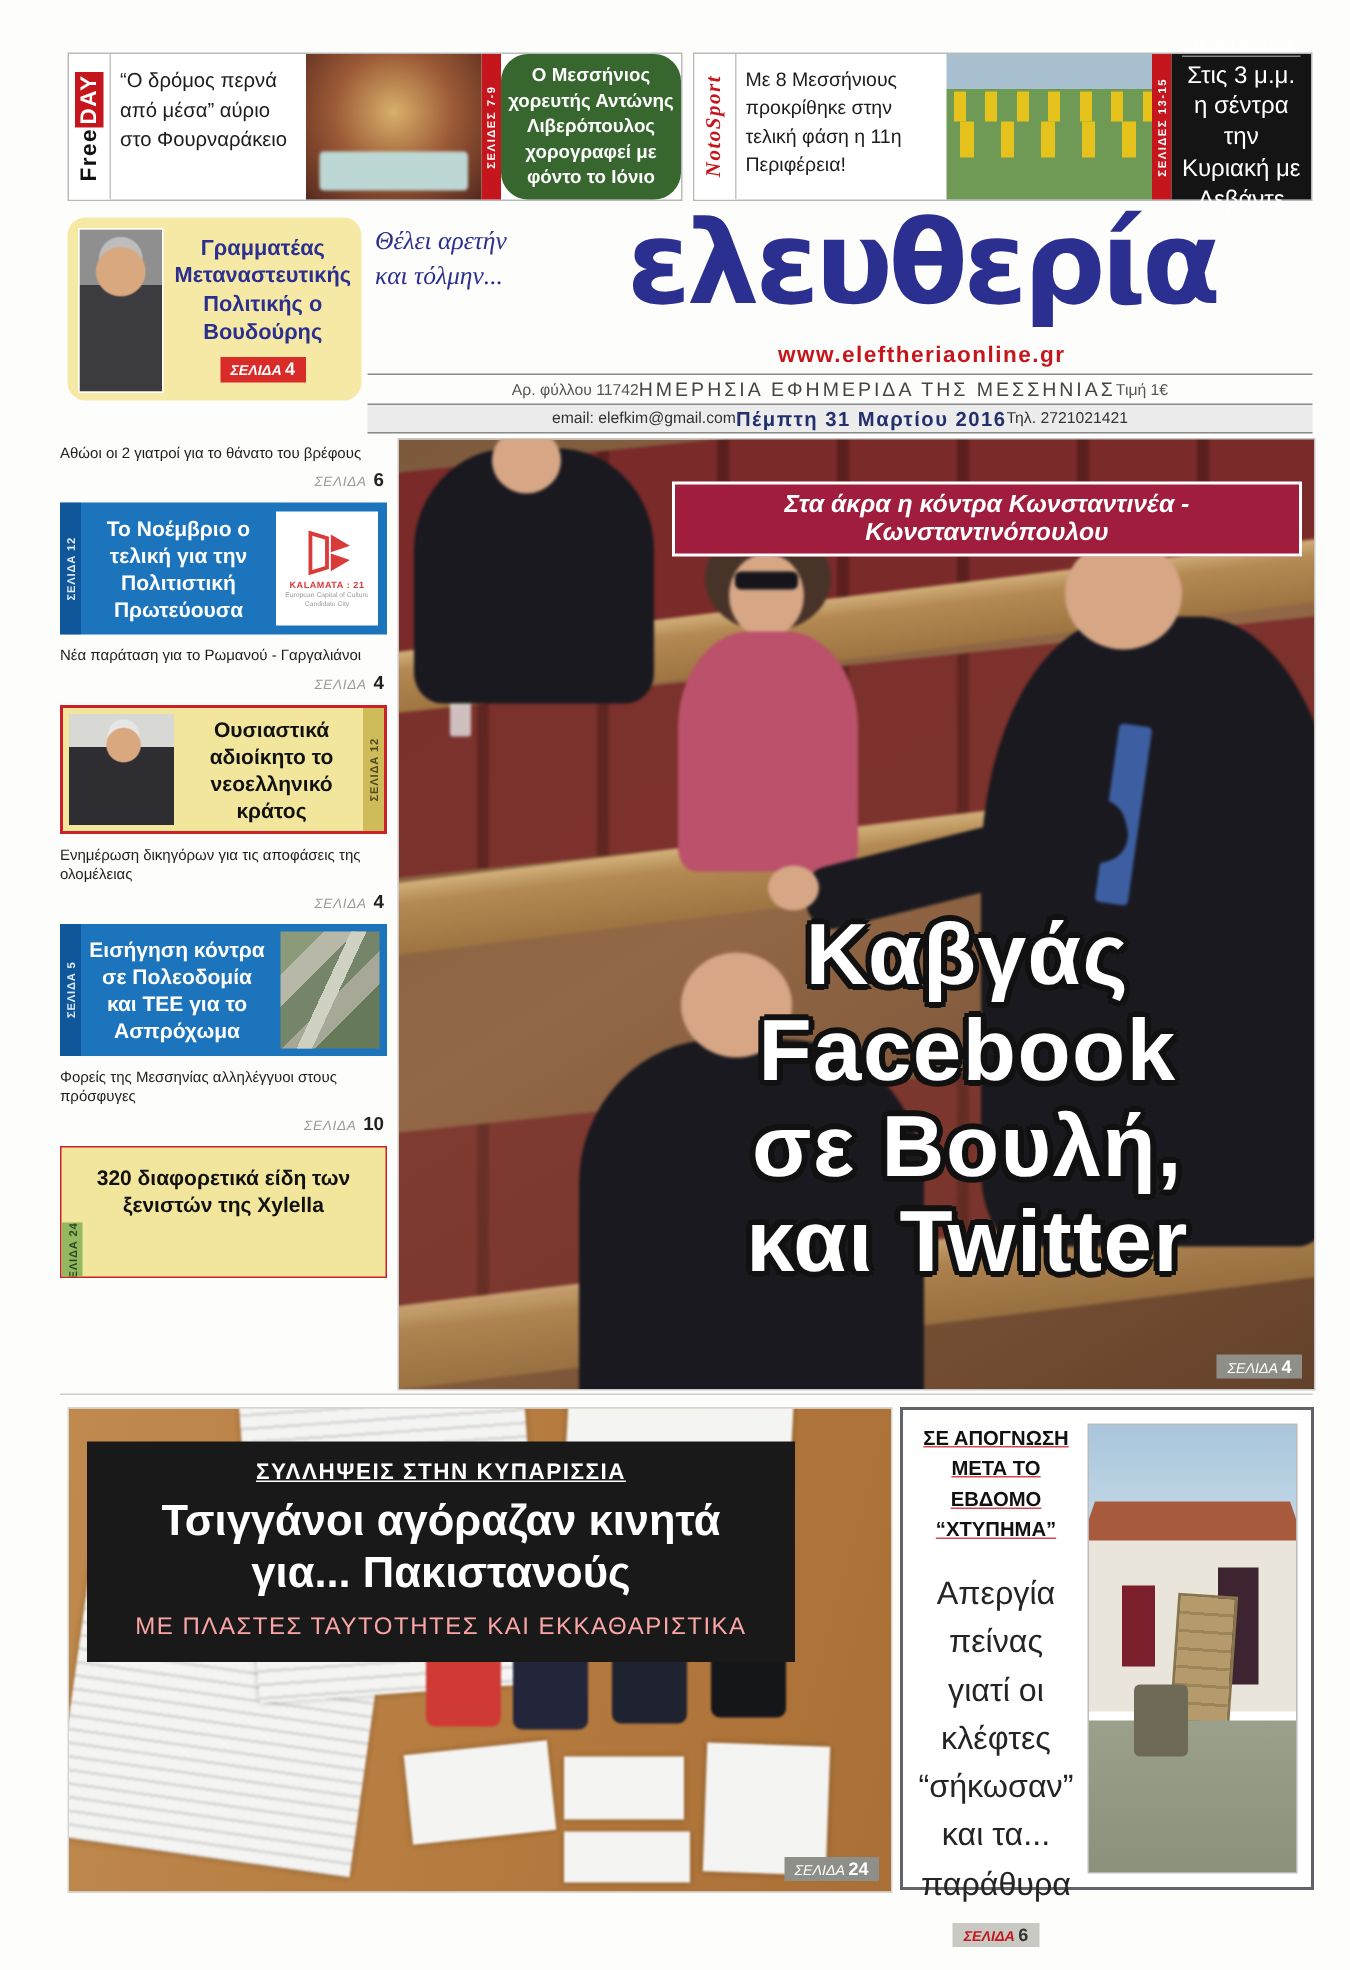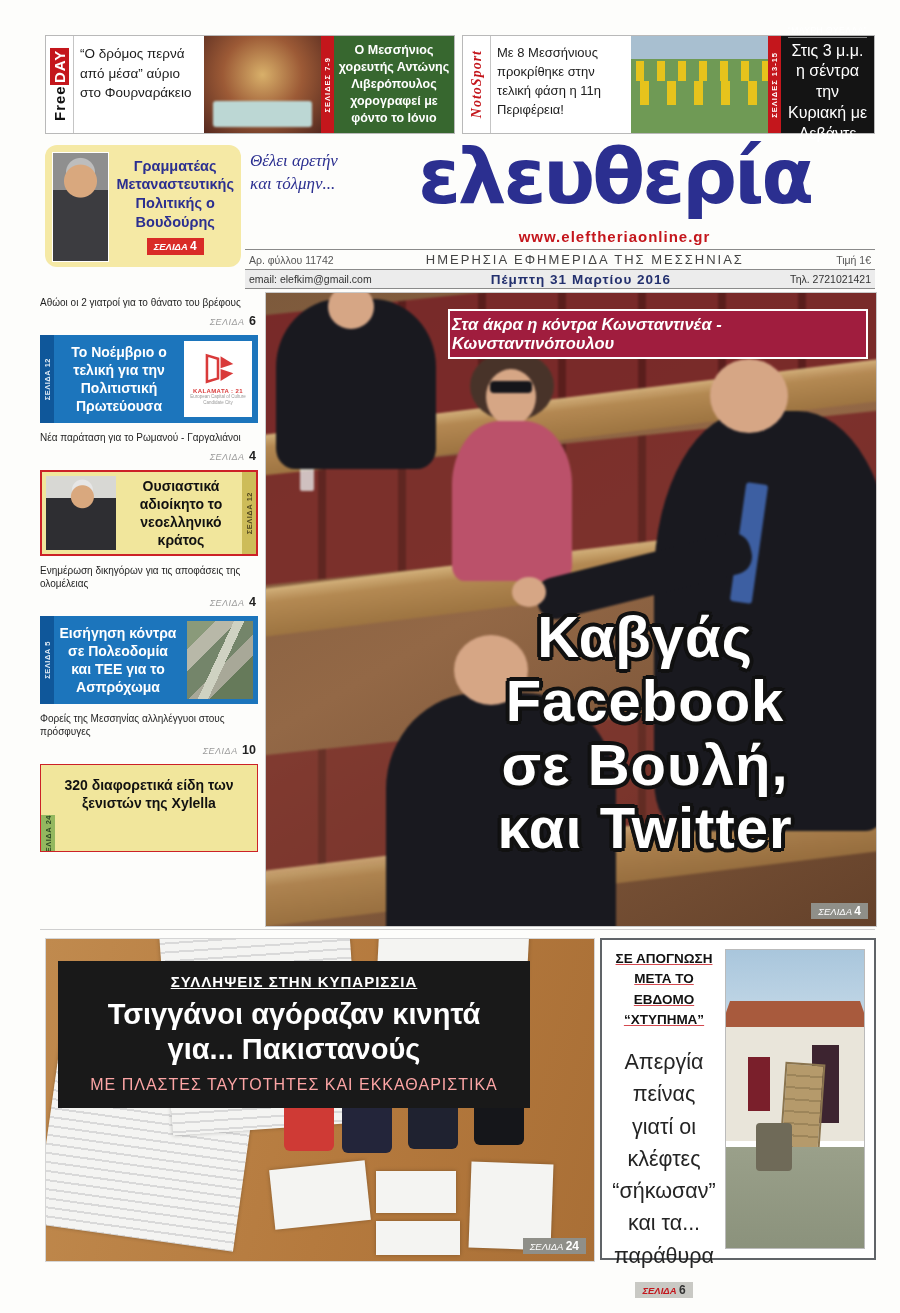"Ο Μεσσήνιος χορευτής Αντώνης" .greenbox { border-radius: none -> 18px }
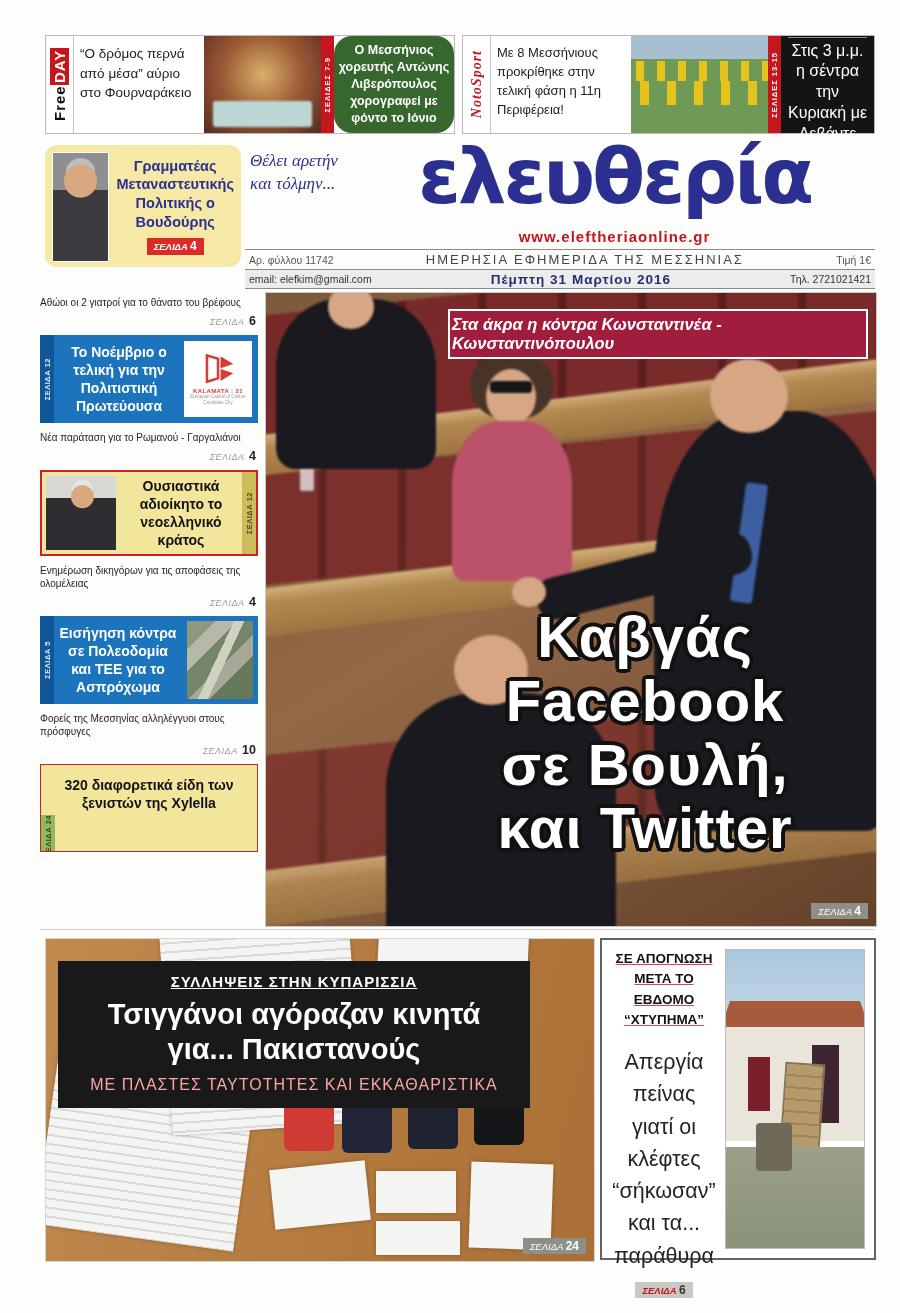"Αρ. φύλλου 11742" .inforow { justify-content: space-between -> center }
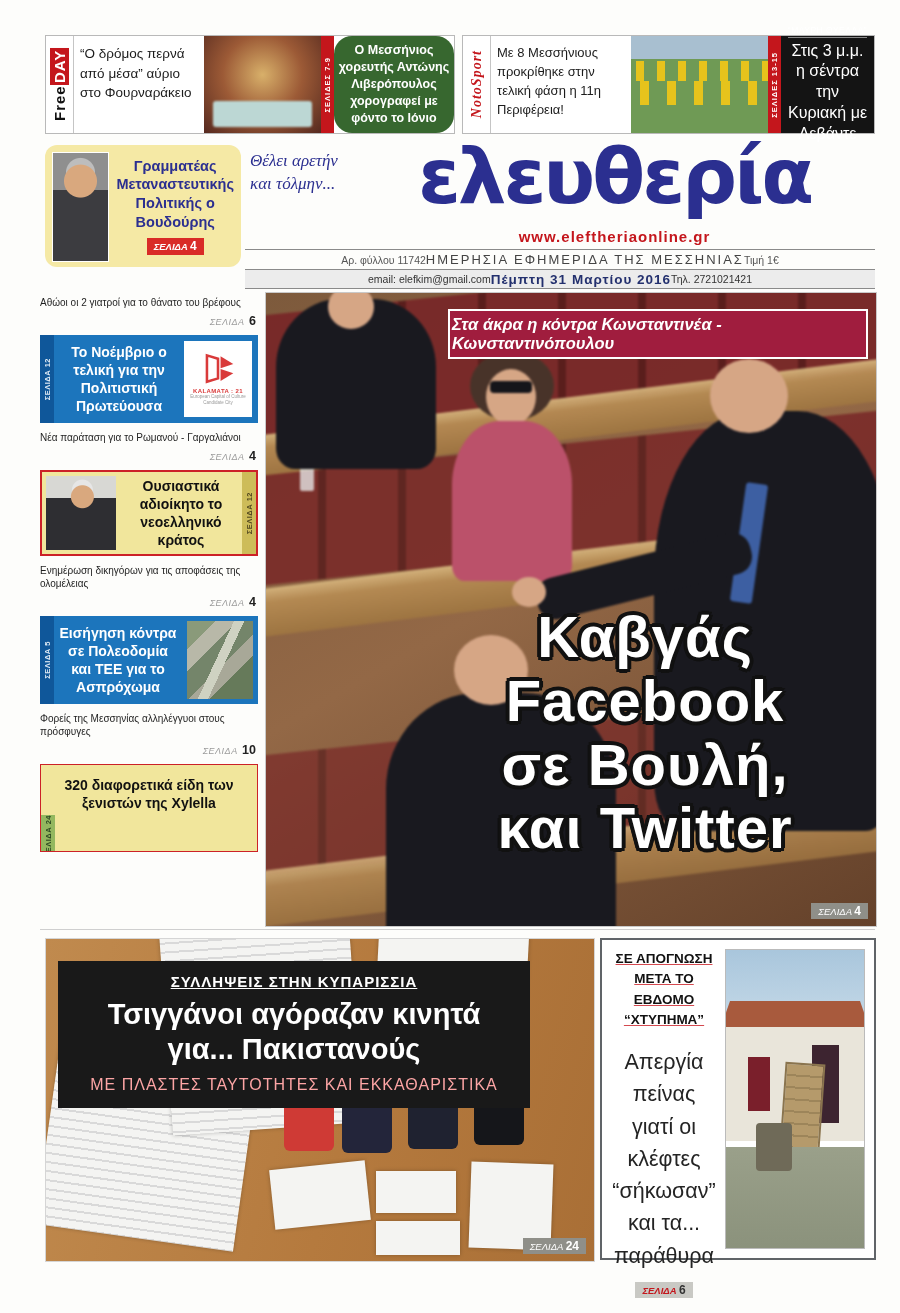"Στα άκρα η κόντρα Κωνσταντινέα" .overline { text-align: none -> center; top: 16px -> 28px }
